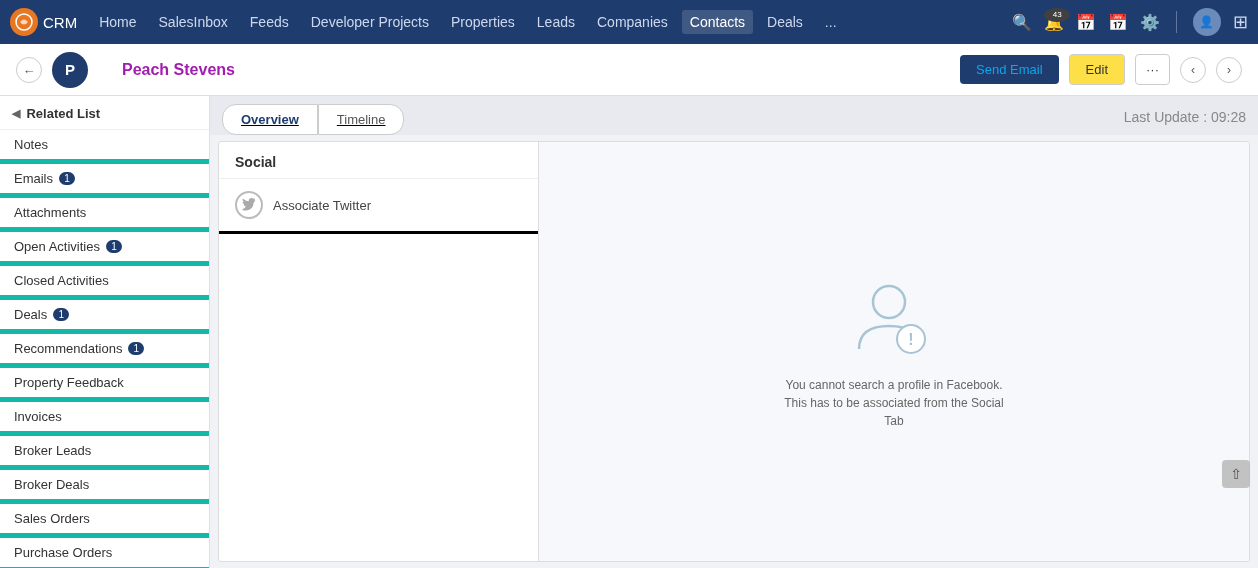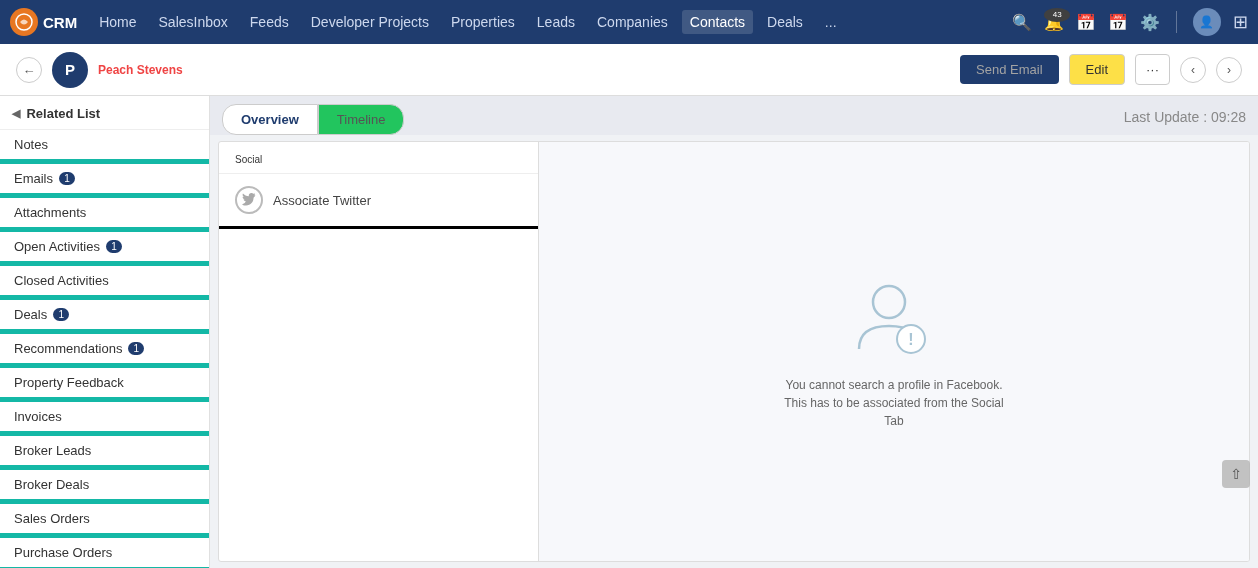"CRM" .topnav-brand { font-weight: bold -> normal }
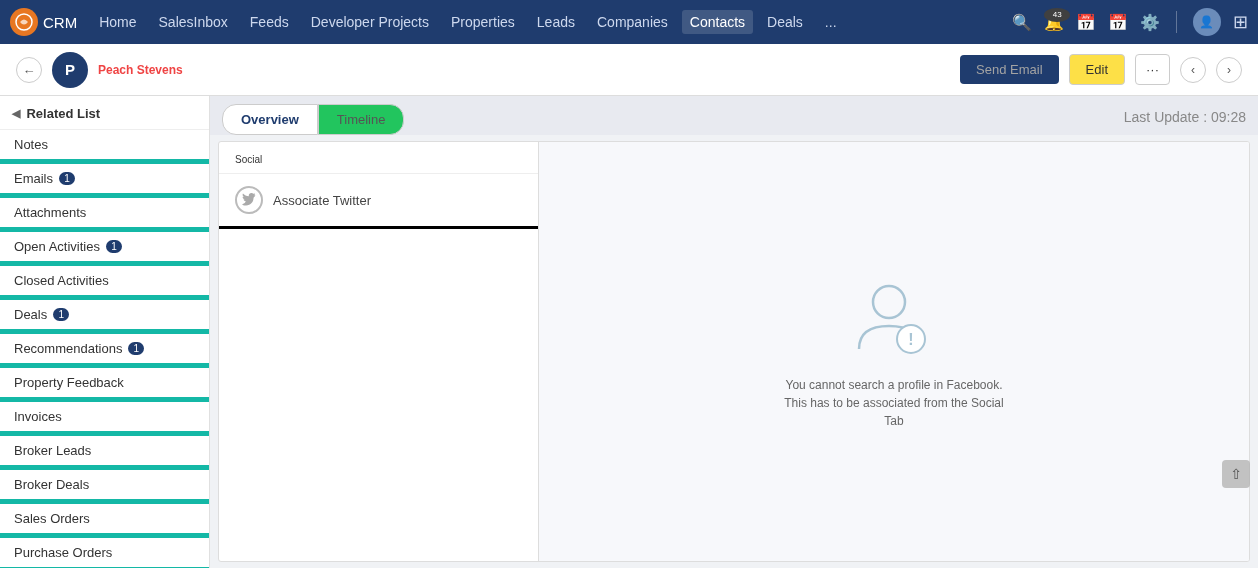"Peach Stevens" .contact-name { color: #ef4444 -> #a21caf; font-size: 12px -> 16px; margin-left: none -> 24px }
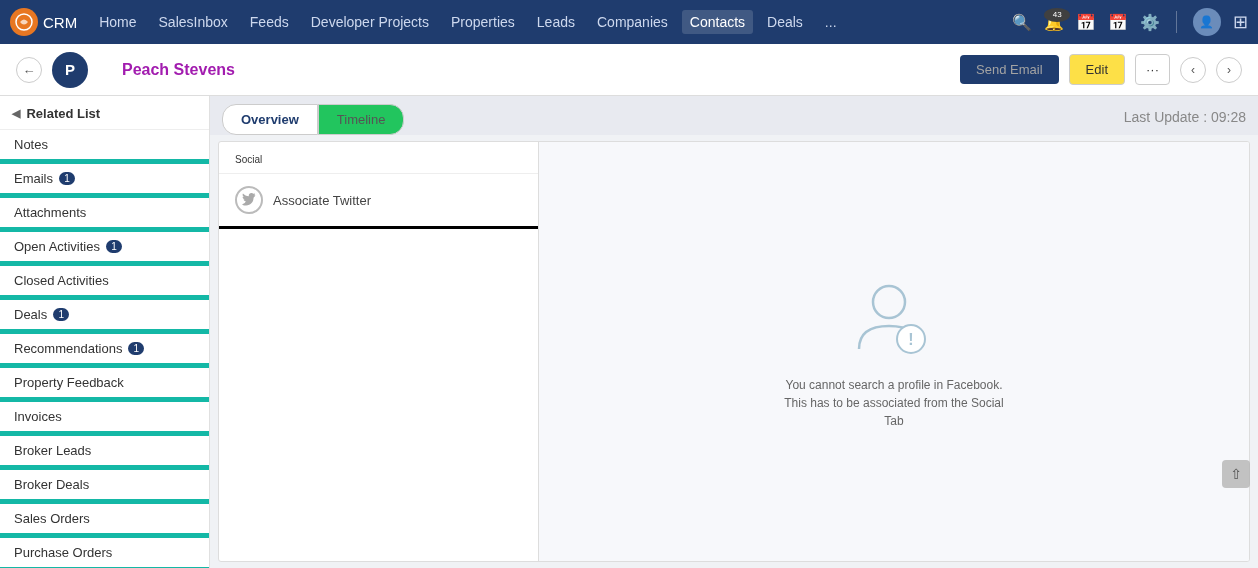"Send Email" .btn-send-email { color: #a3a3a3 -> #0ea5e9 }
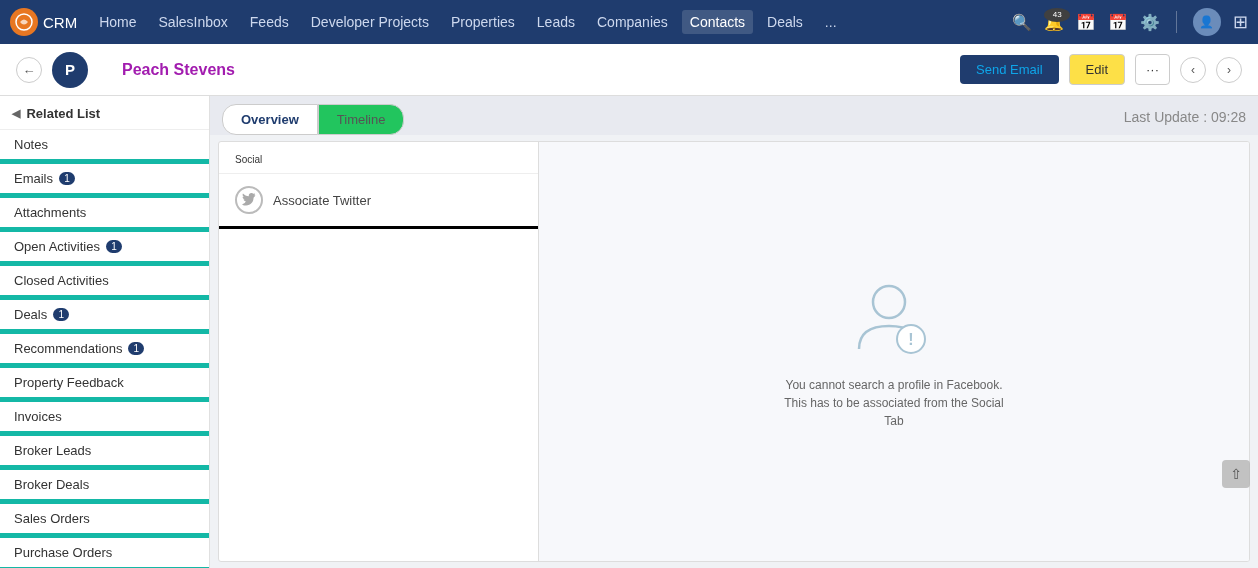"Overview" .tabs-left { text-decoration: none -> underline }
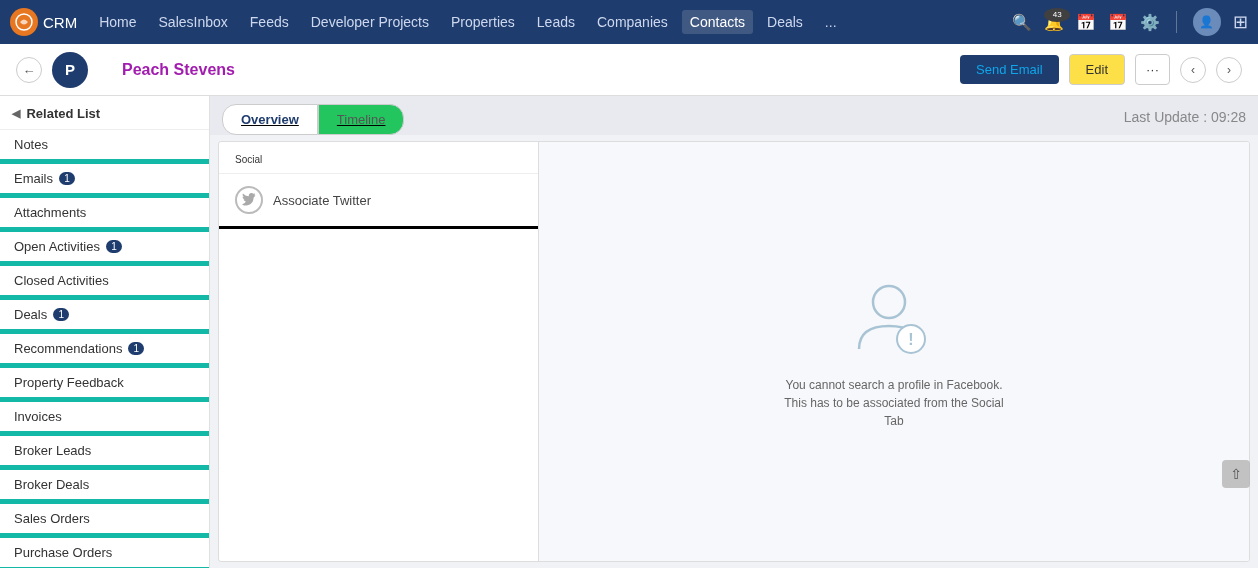"Timeline" .tab { background: #22c55e -> #ffffff }
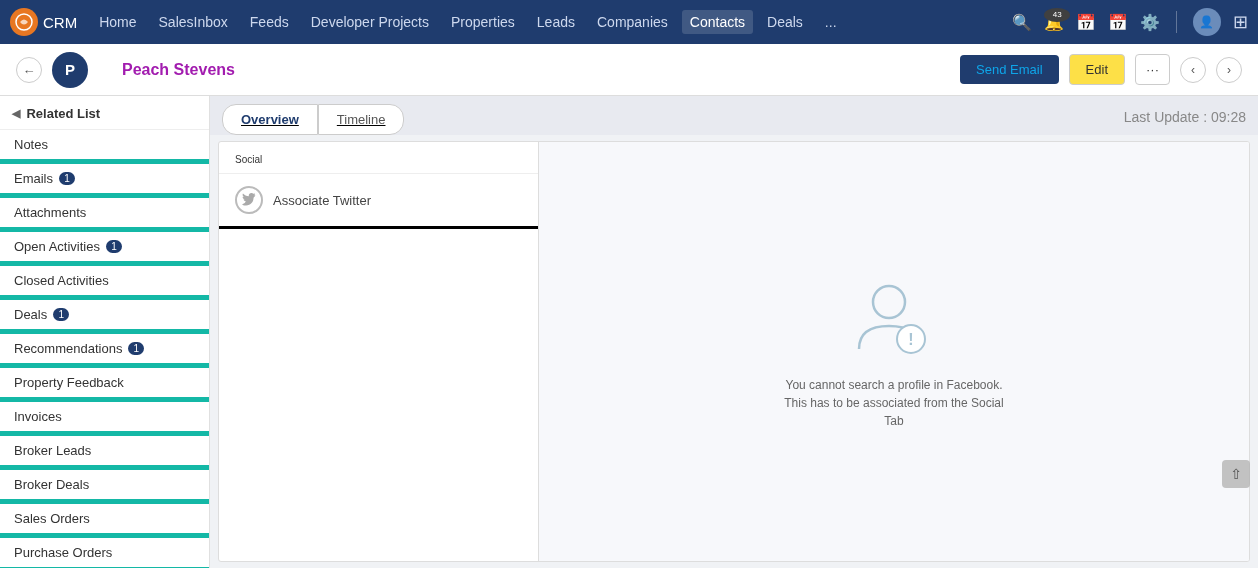"Social" .section-title { font-size: 10px -> 14px; font-weight: normal -> bold }
